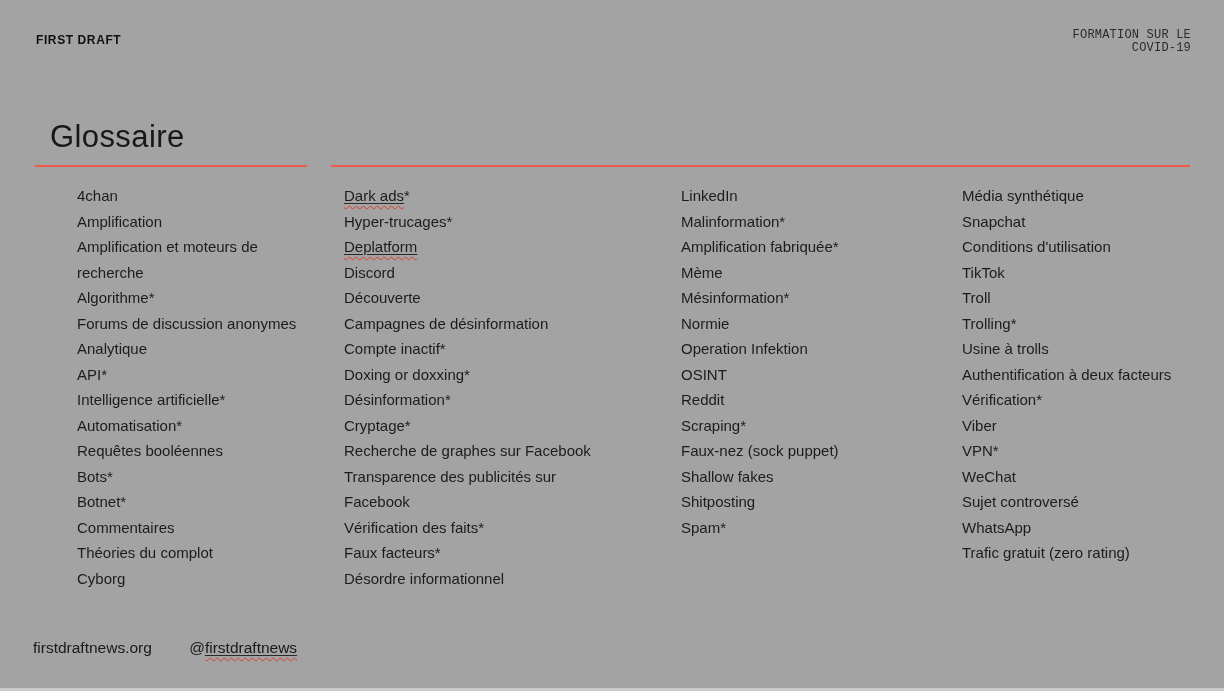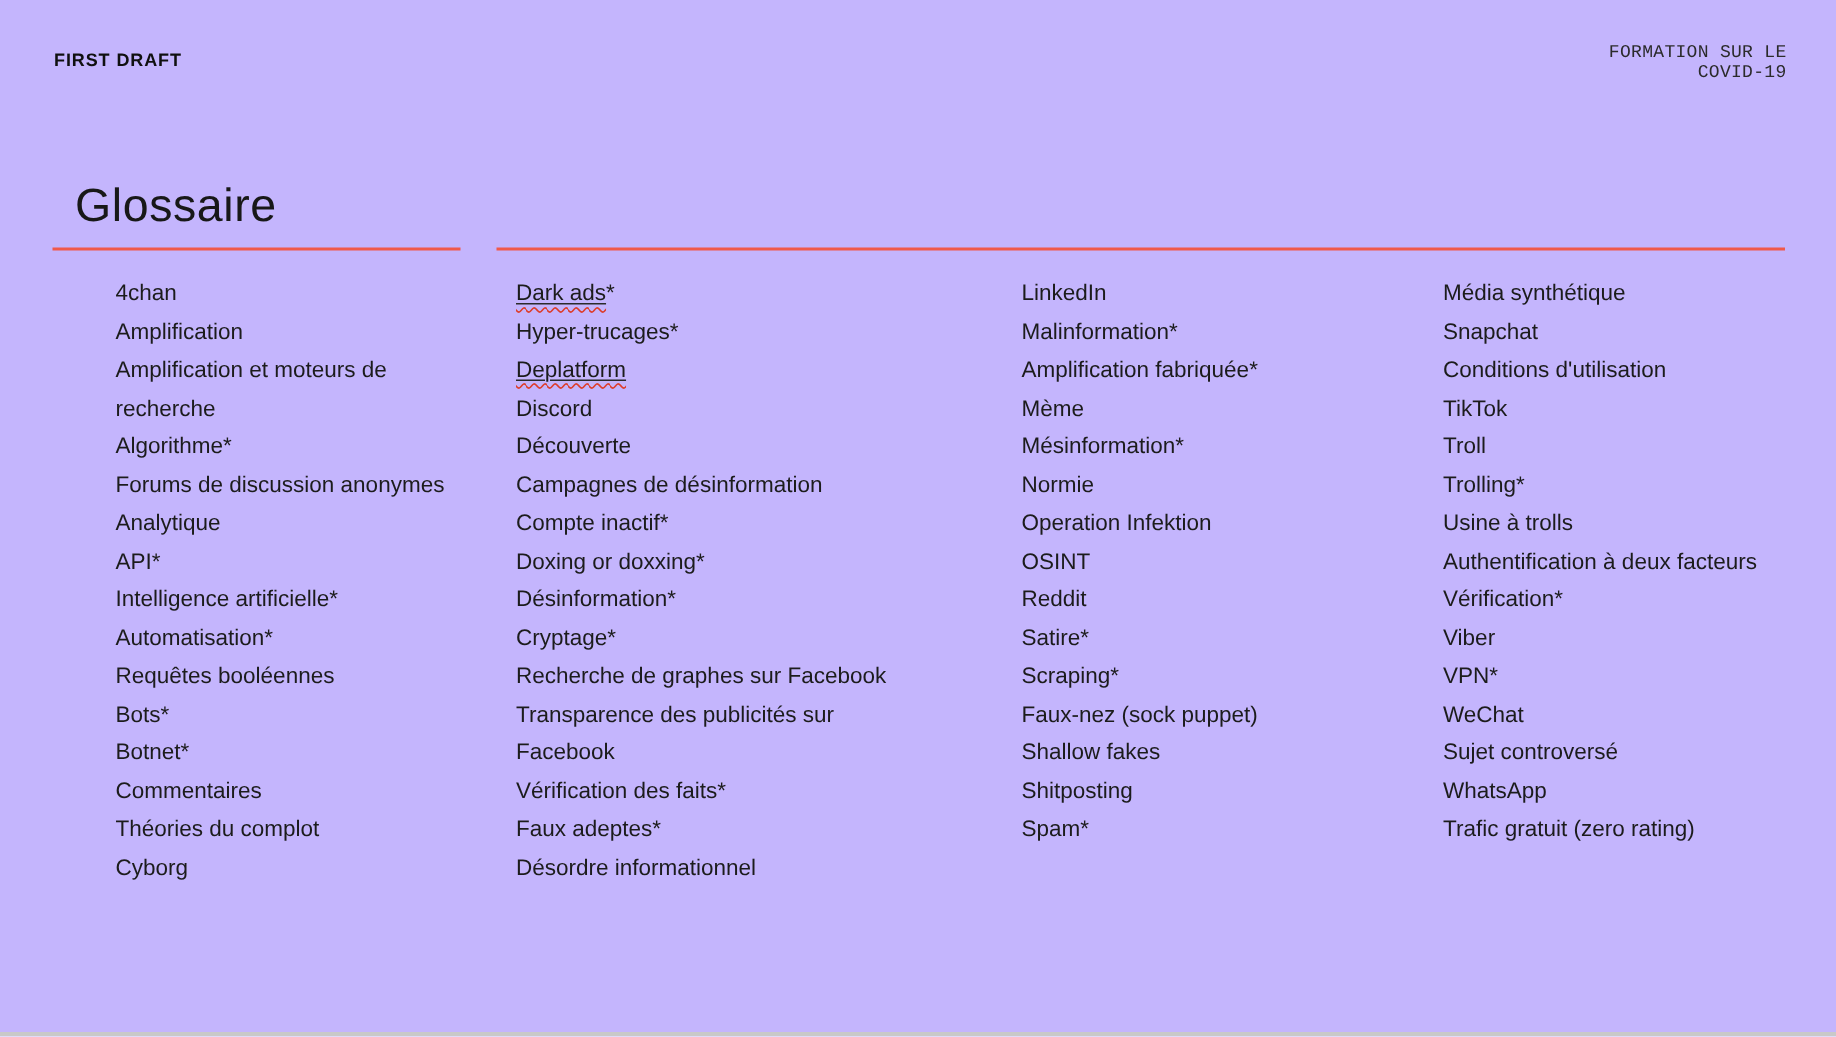"FIRST DRAFT" .slide { background: #c4b5fd -> #a3a3a3 }
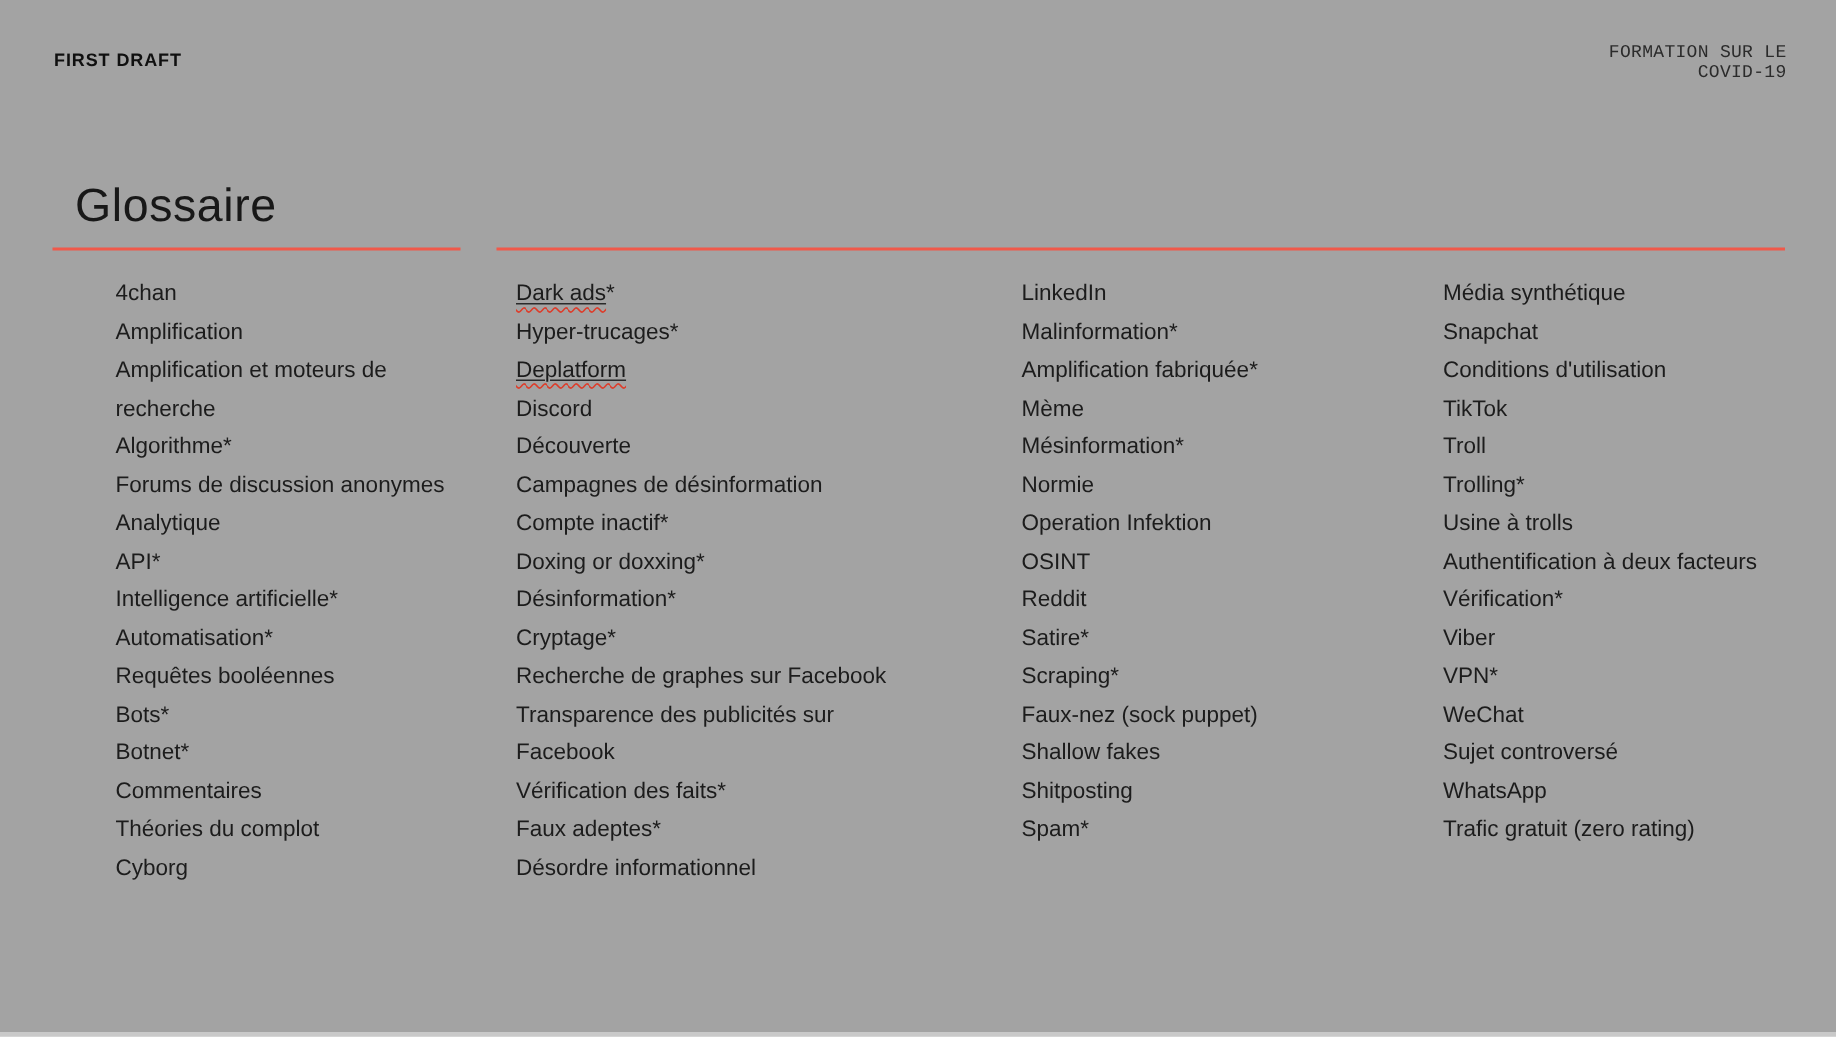"Satire*" div.term { html: <div>Satire*</div> -> none }
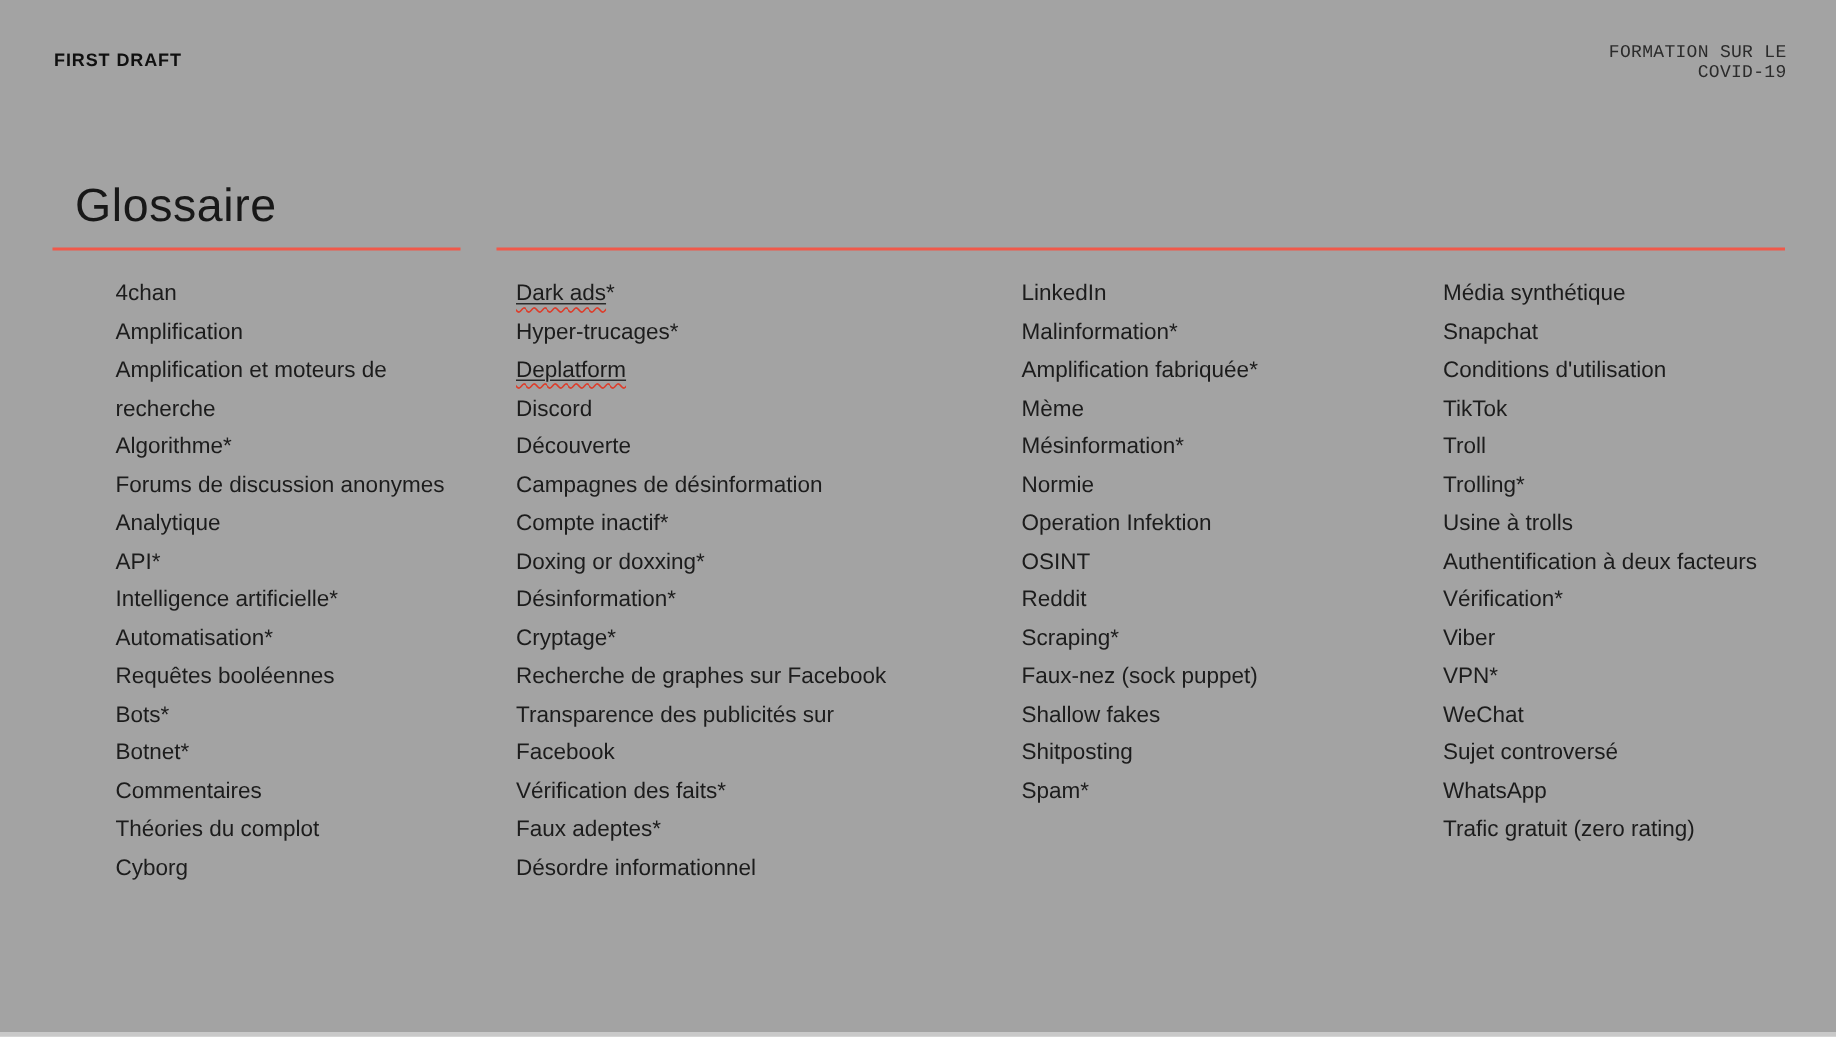"Faux adeptes*" div.term { text: adeptes -> facteurs }
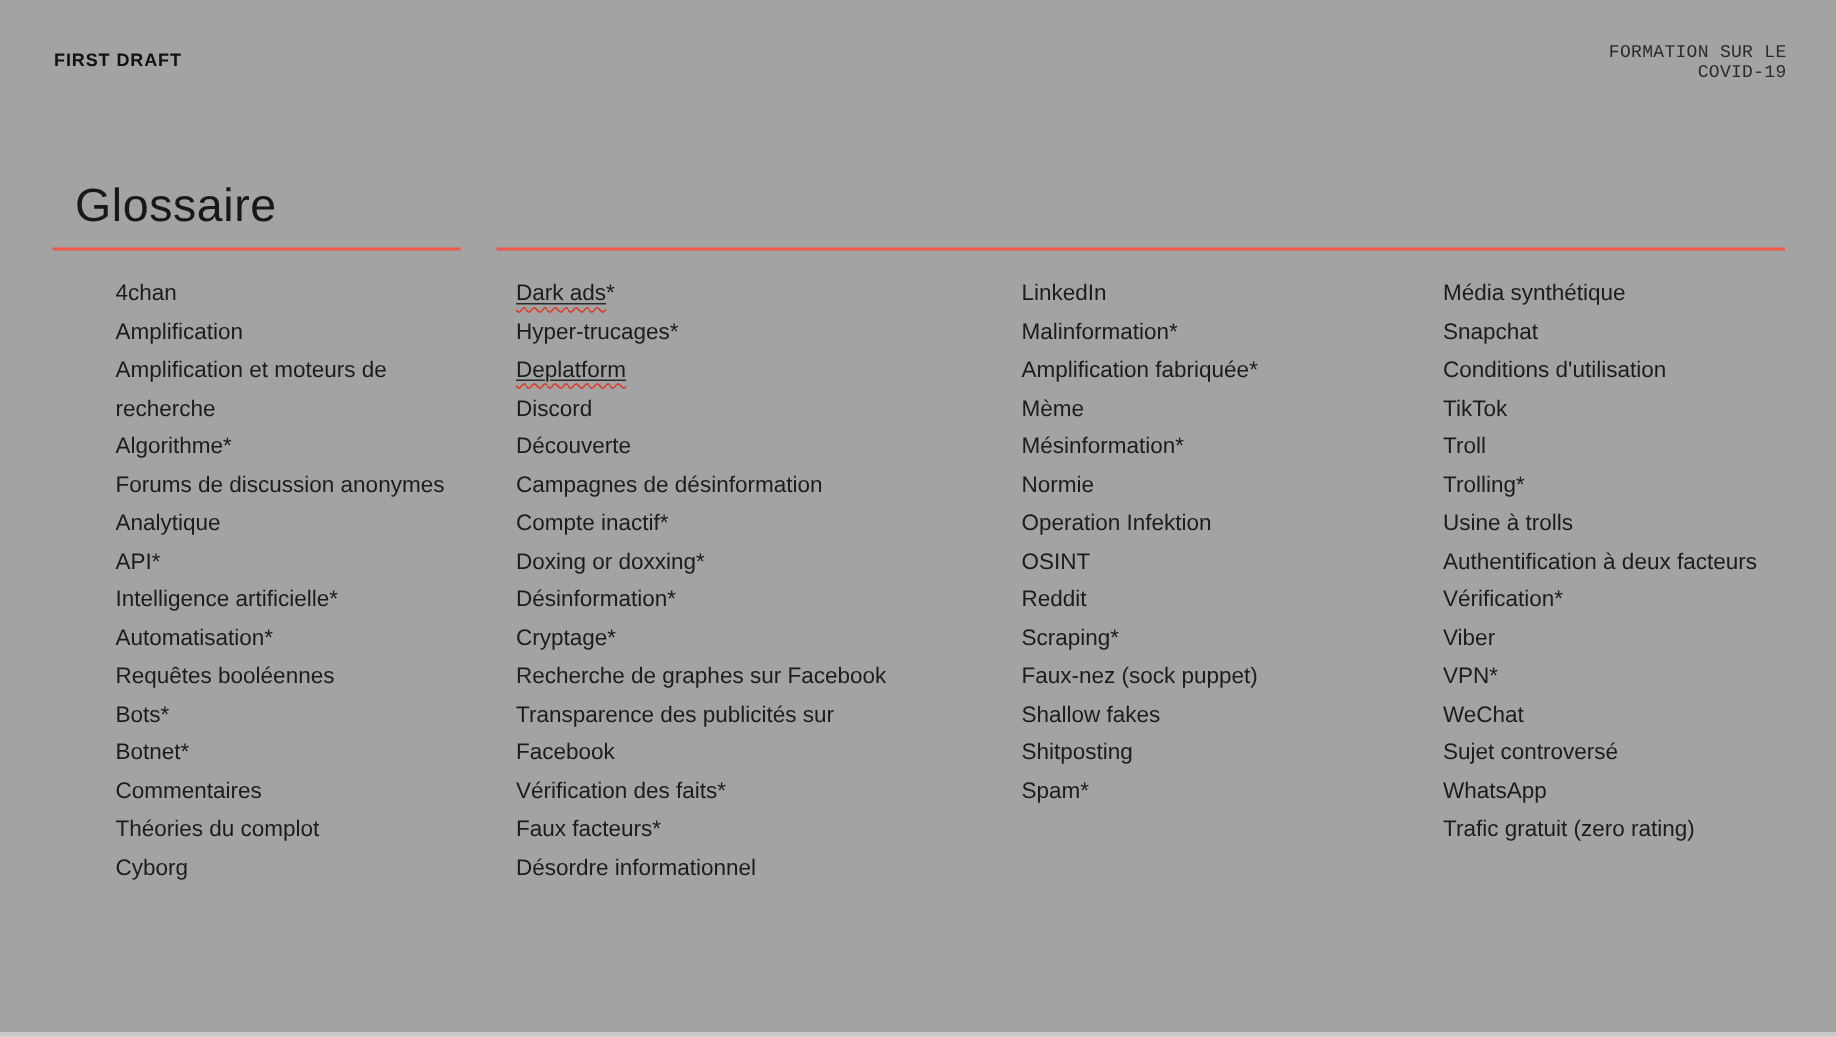"firstdraftnews.org @firstdraftnews" div.footer { html: none -> <div> <span>firstdraftnews.org</span> <span><span>@</span><span><span>firstdraftnews</span></span></span> </div> }
